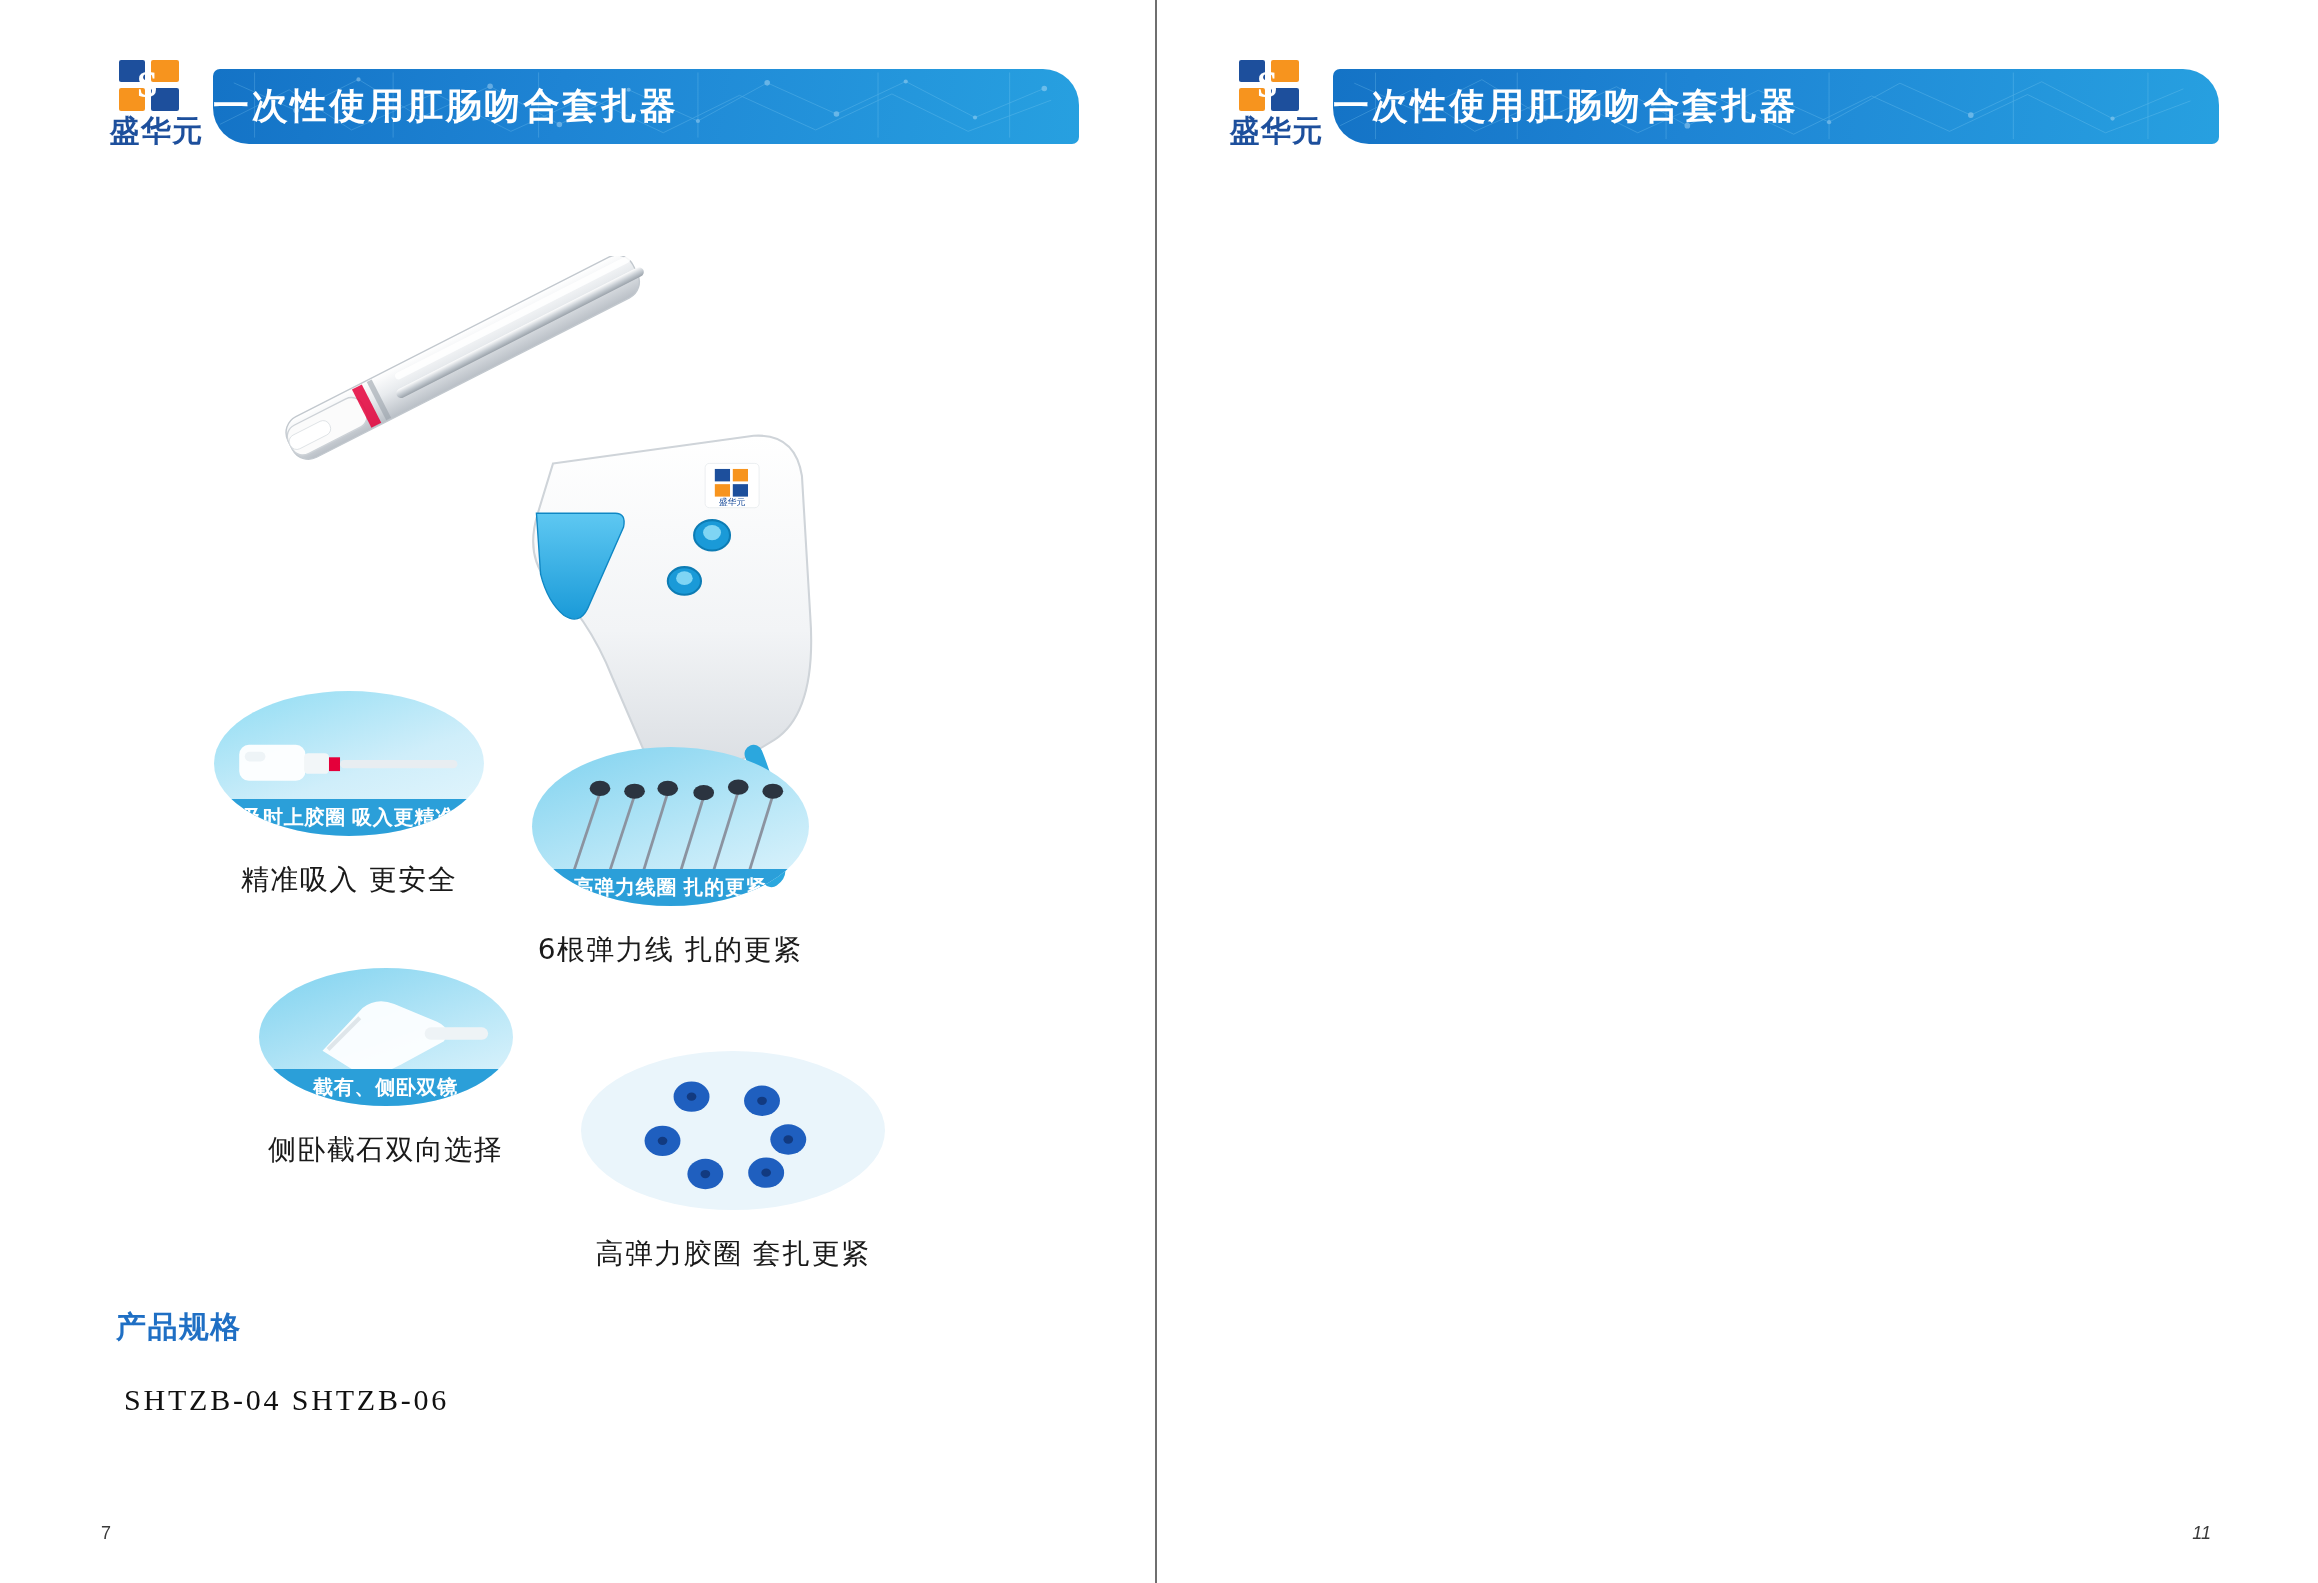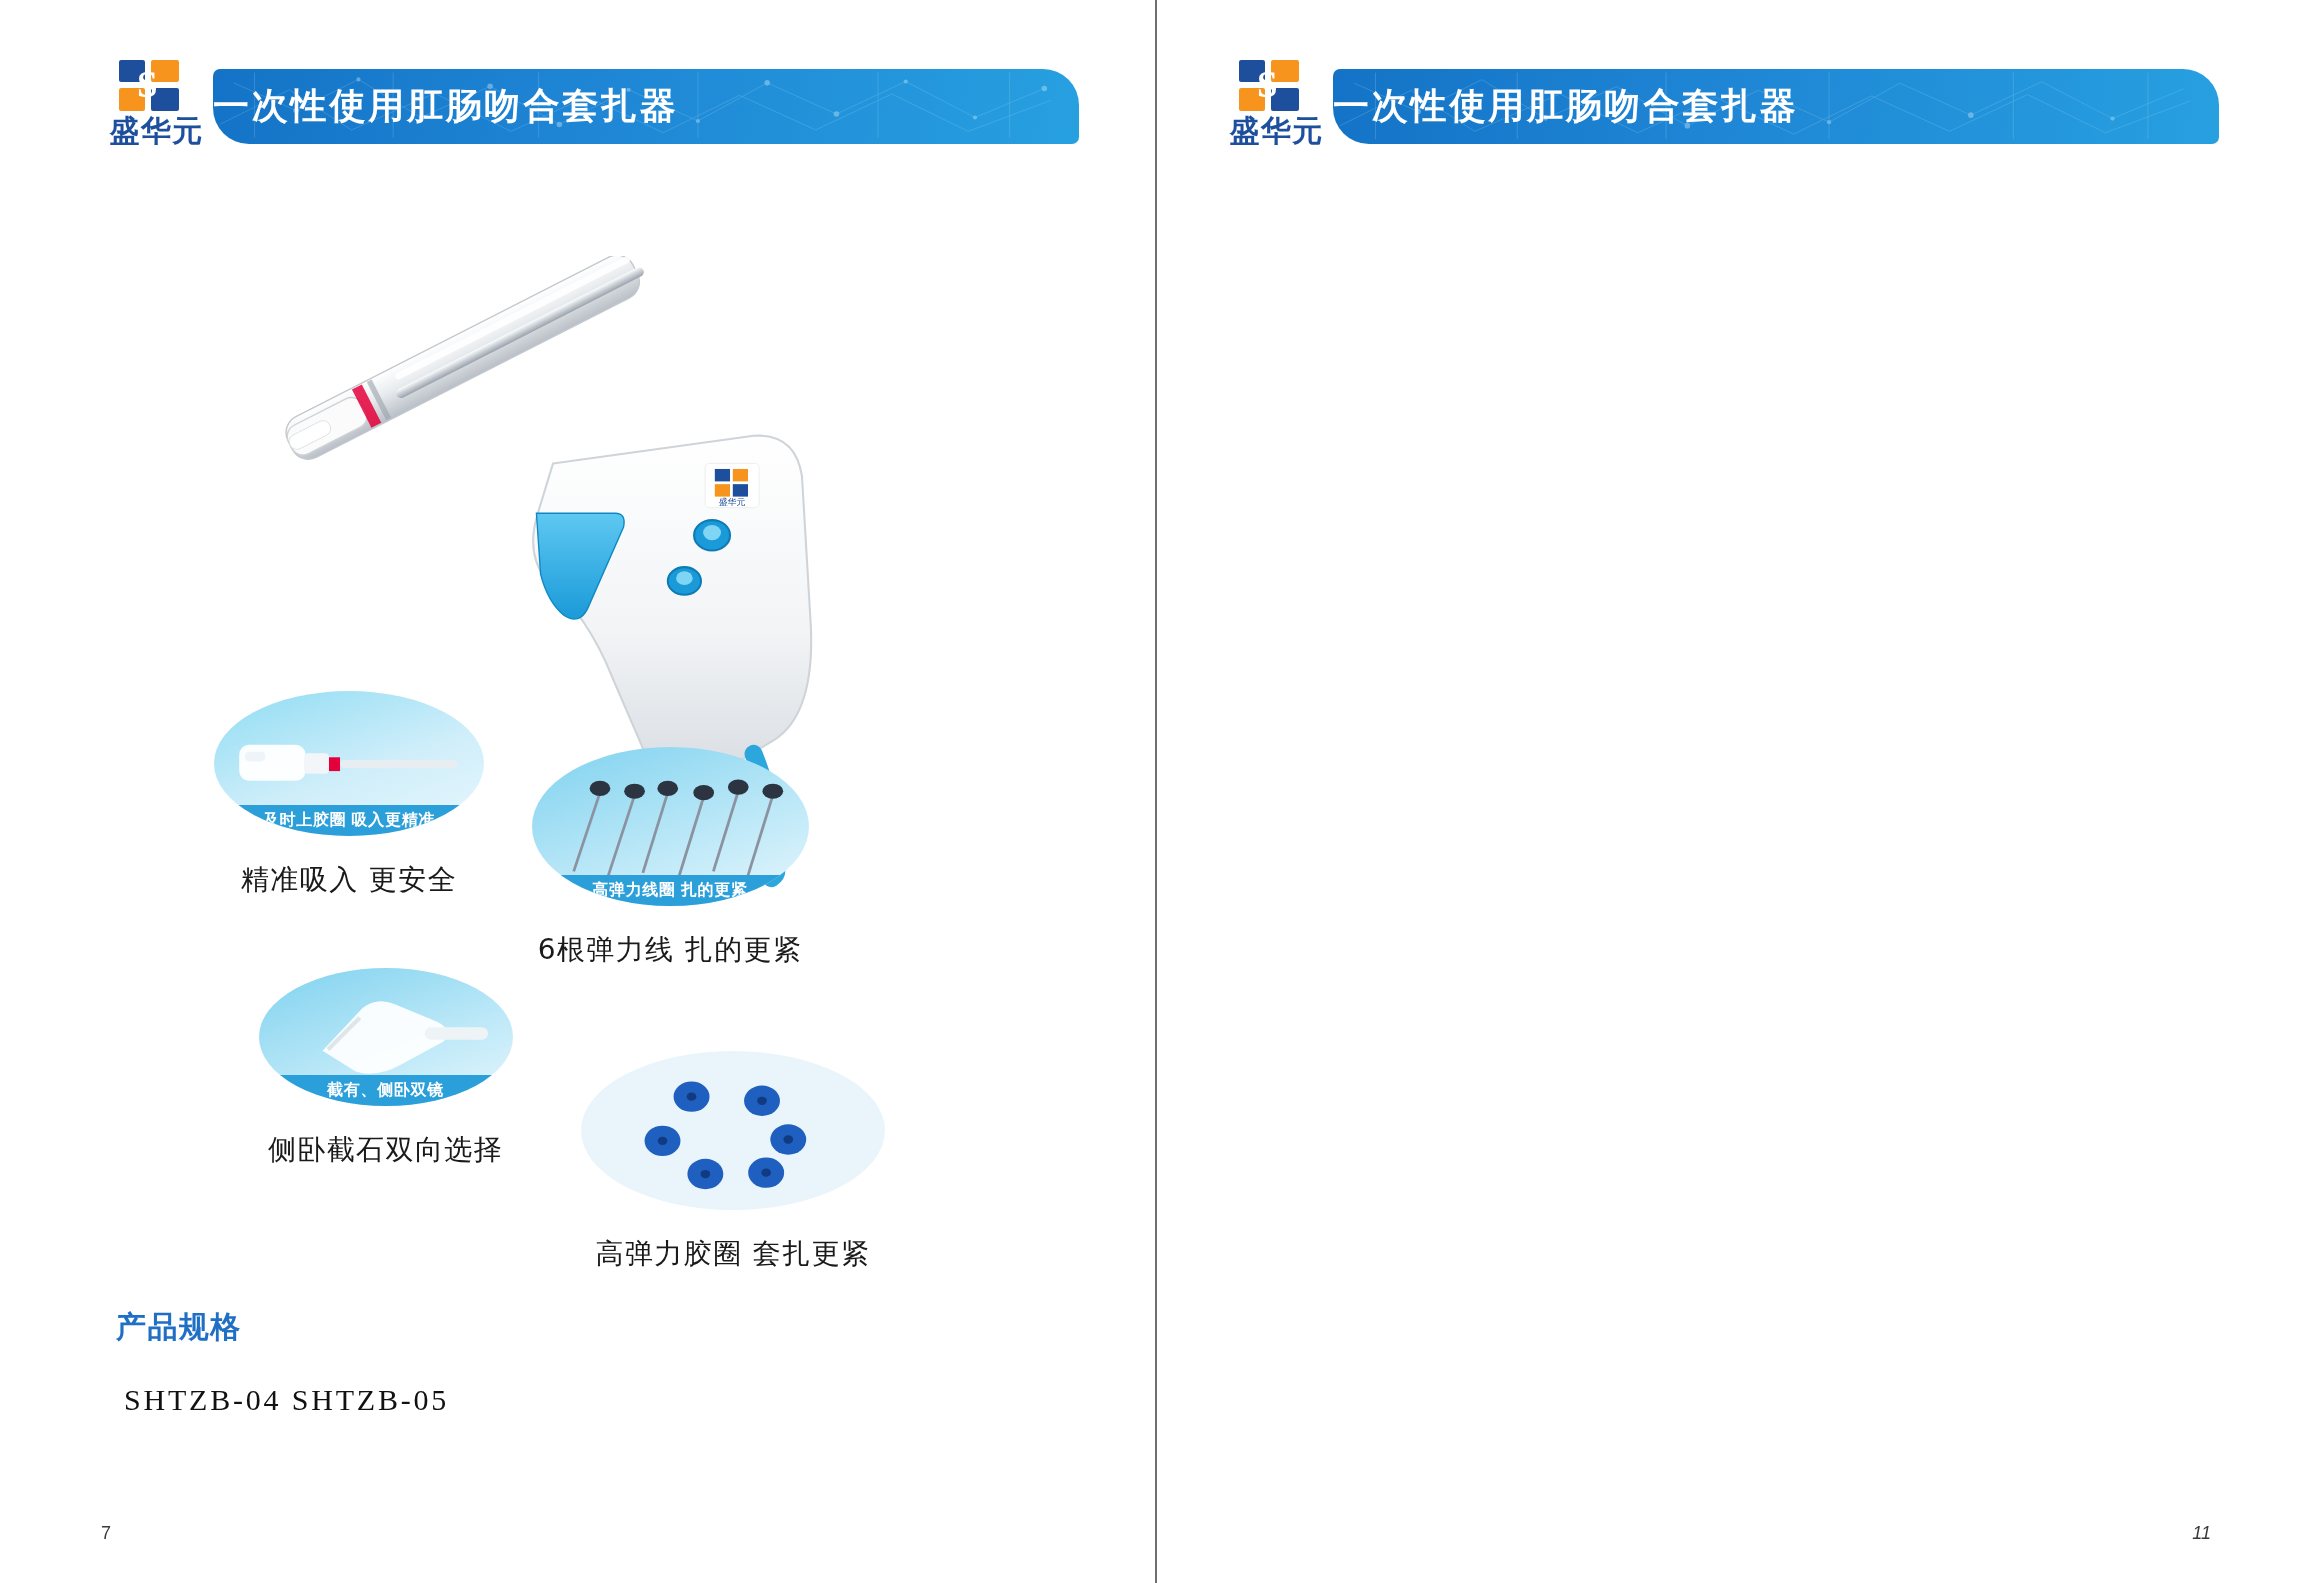"及时上胶圈 吸入更精准" .oval-cap { font-size: 16px -> 20px }
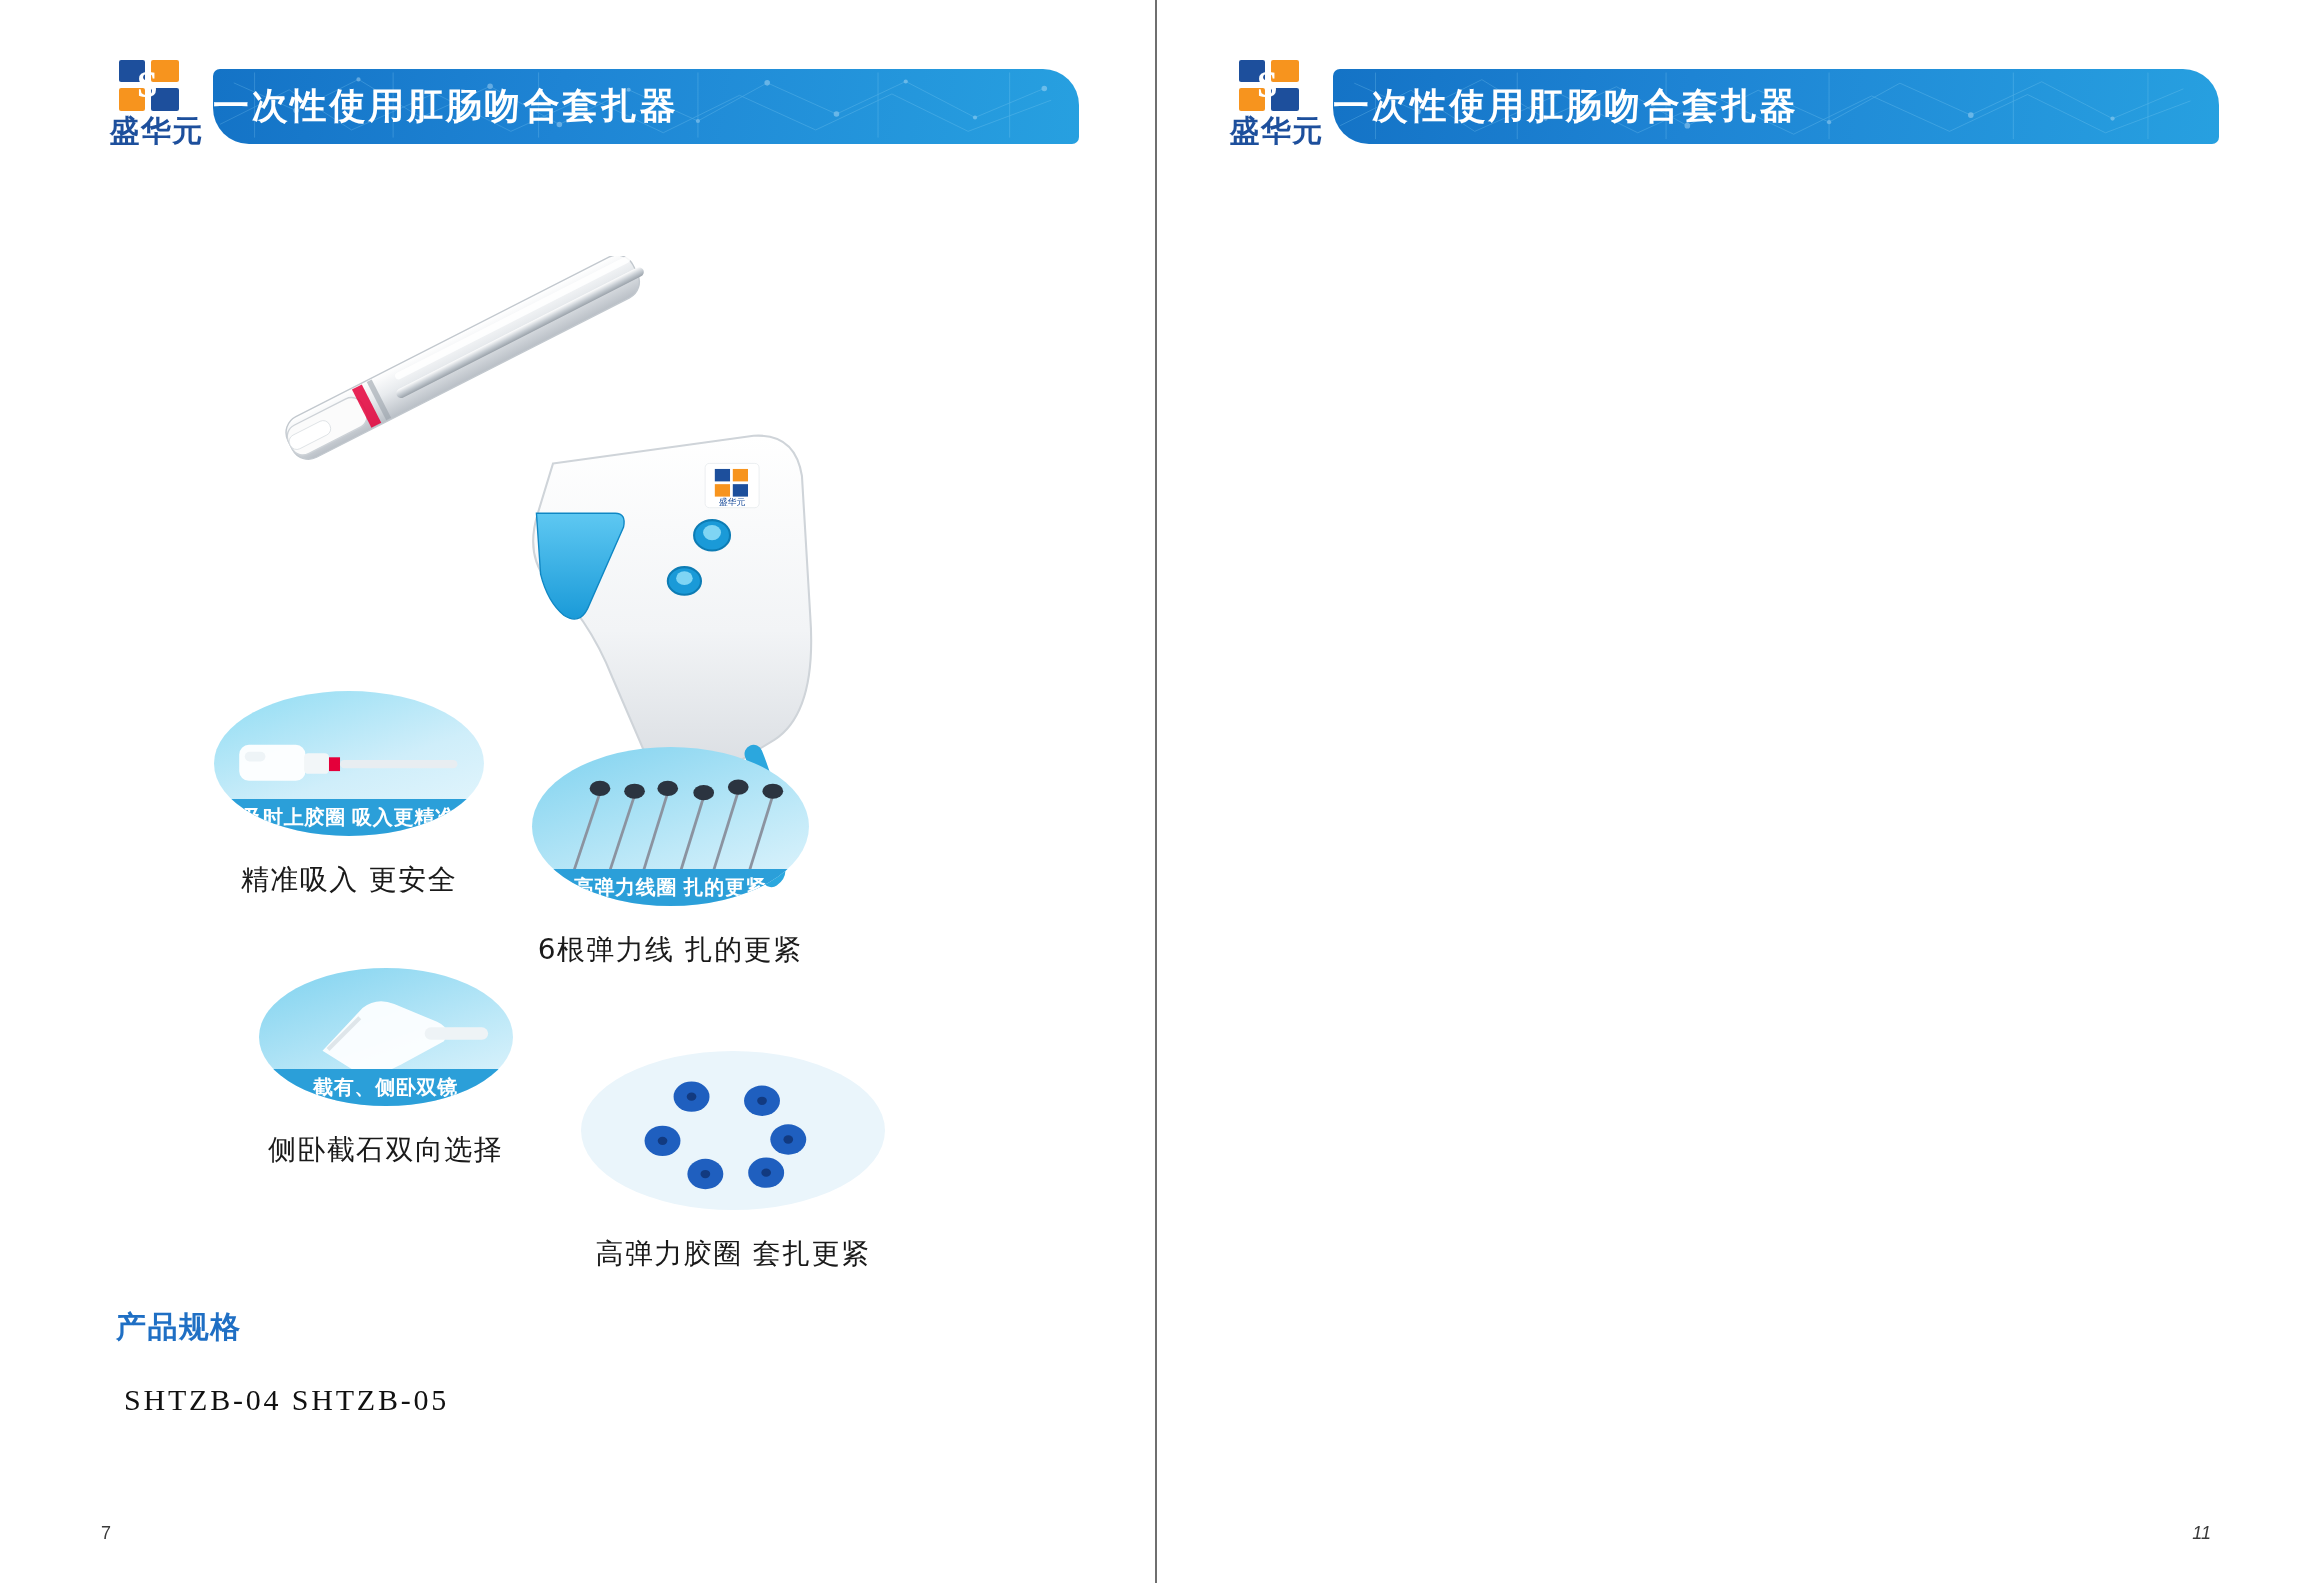"SHTZB-04 SHTZB-05" div.spec-value { text: SHTZB-05 -> SHTZB-06 }
